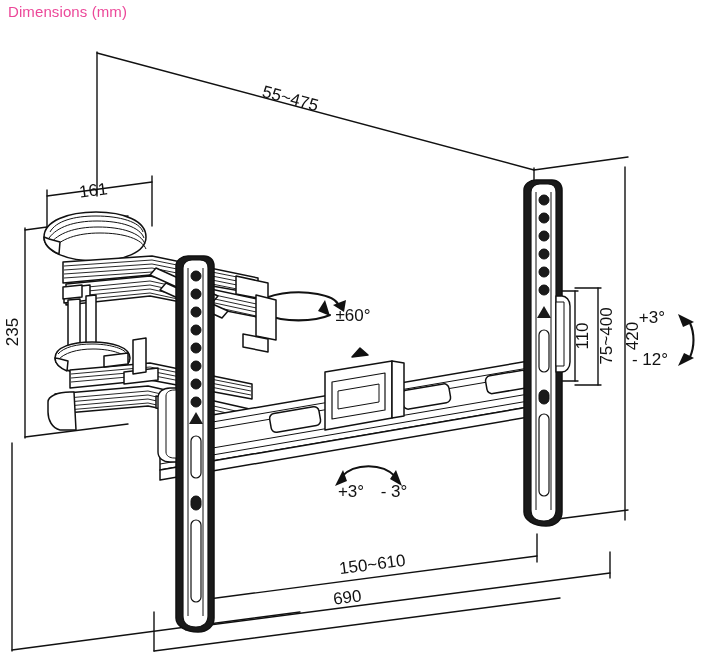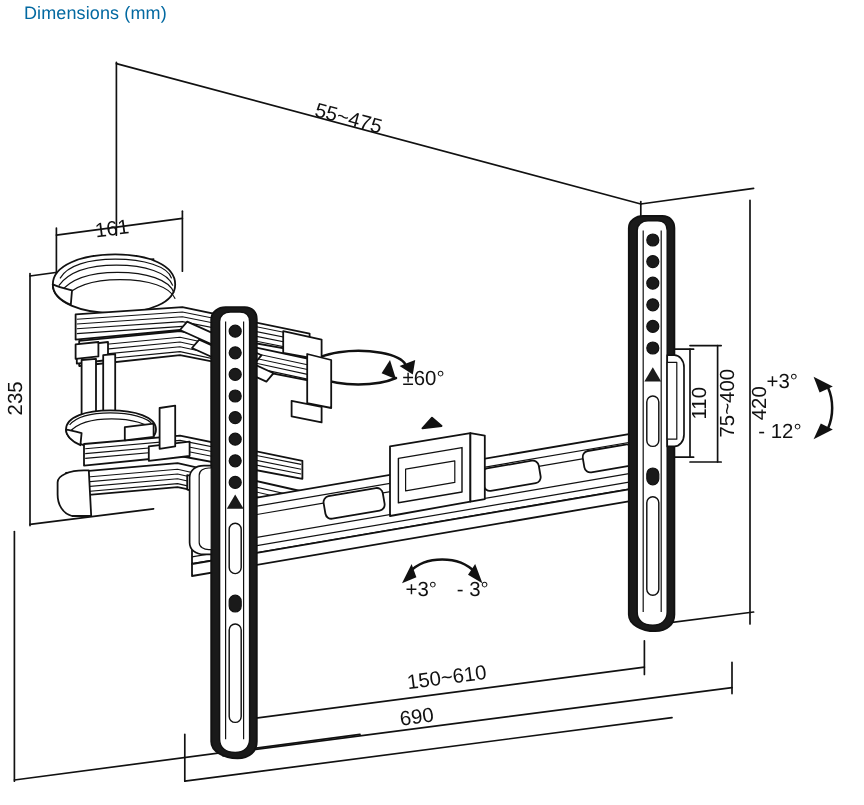"Dimensions (mm)" #title { color: #0369a1 -> #ec4899; margin-left: 12px -> none }
